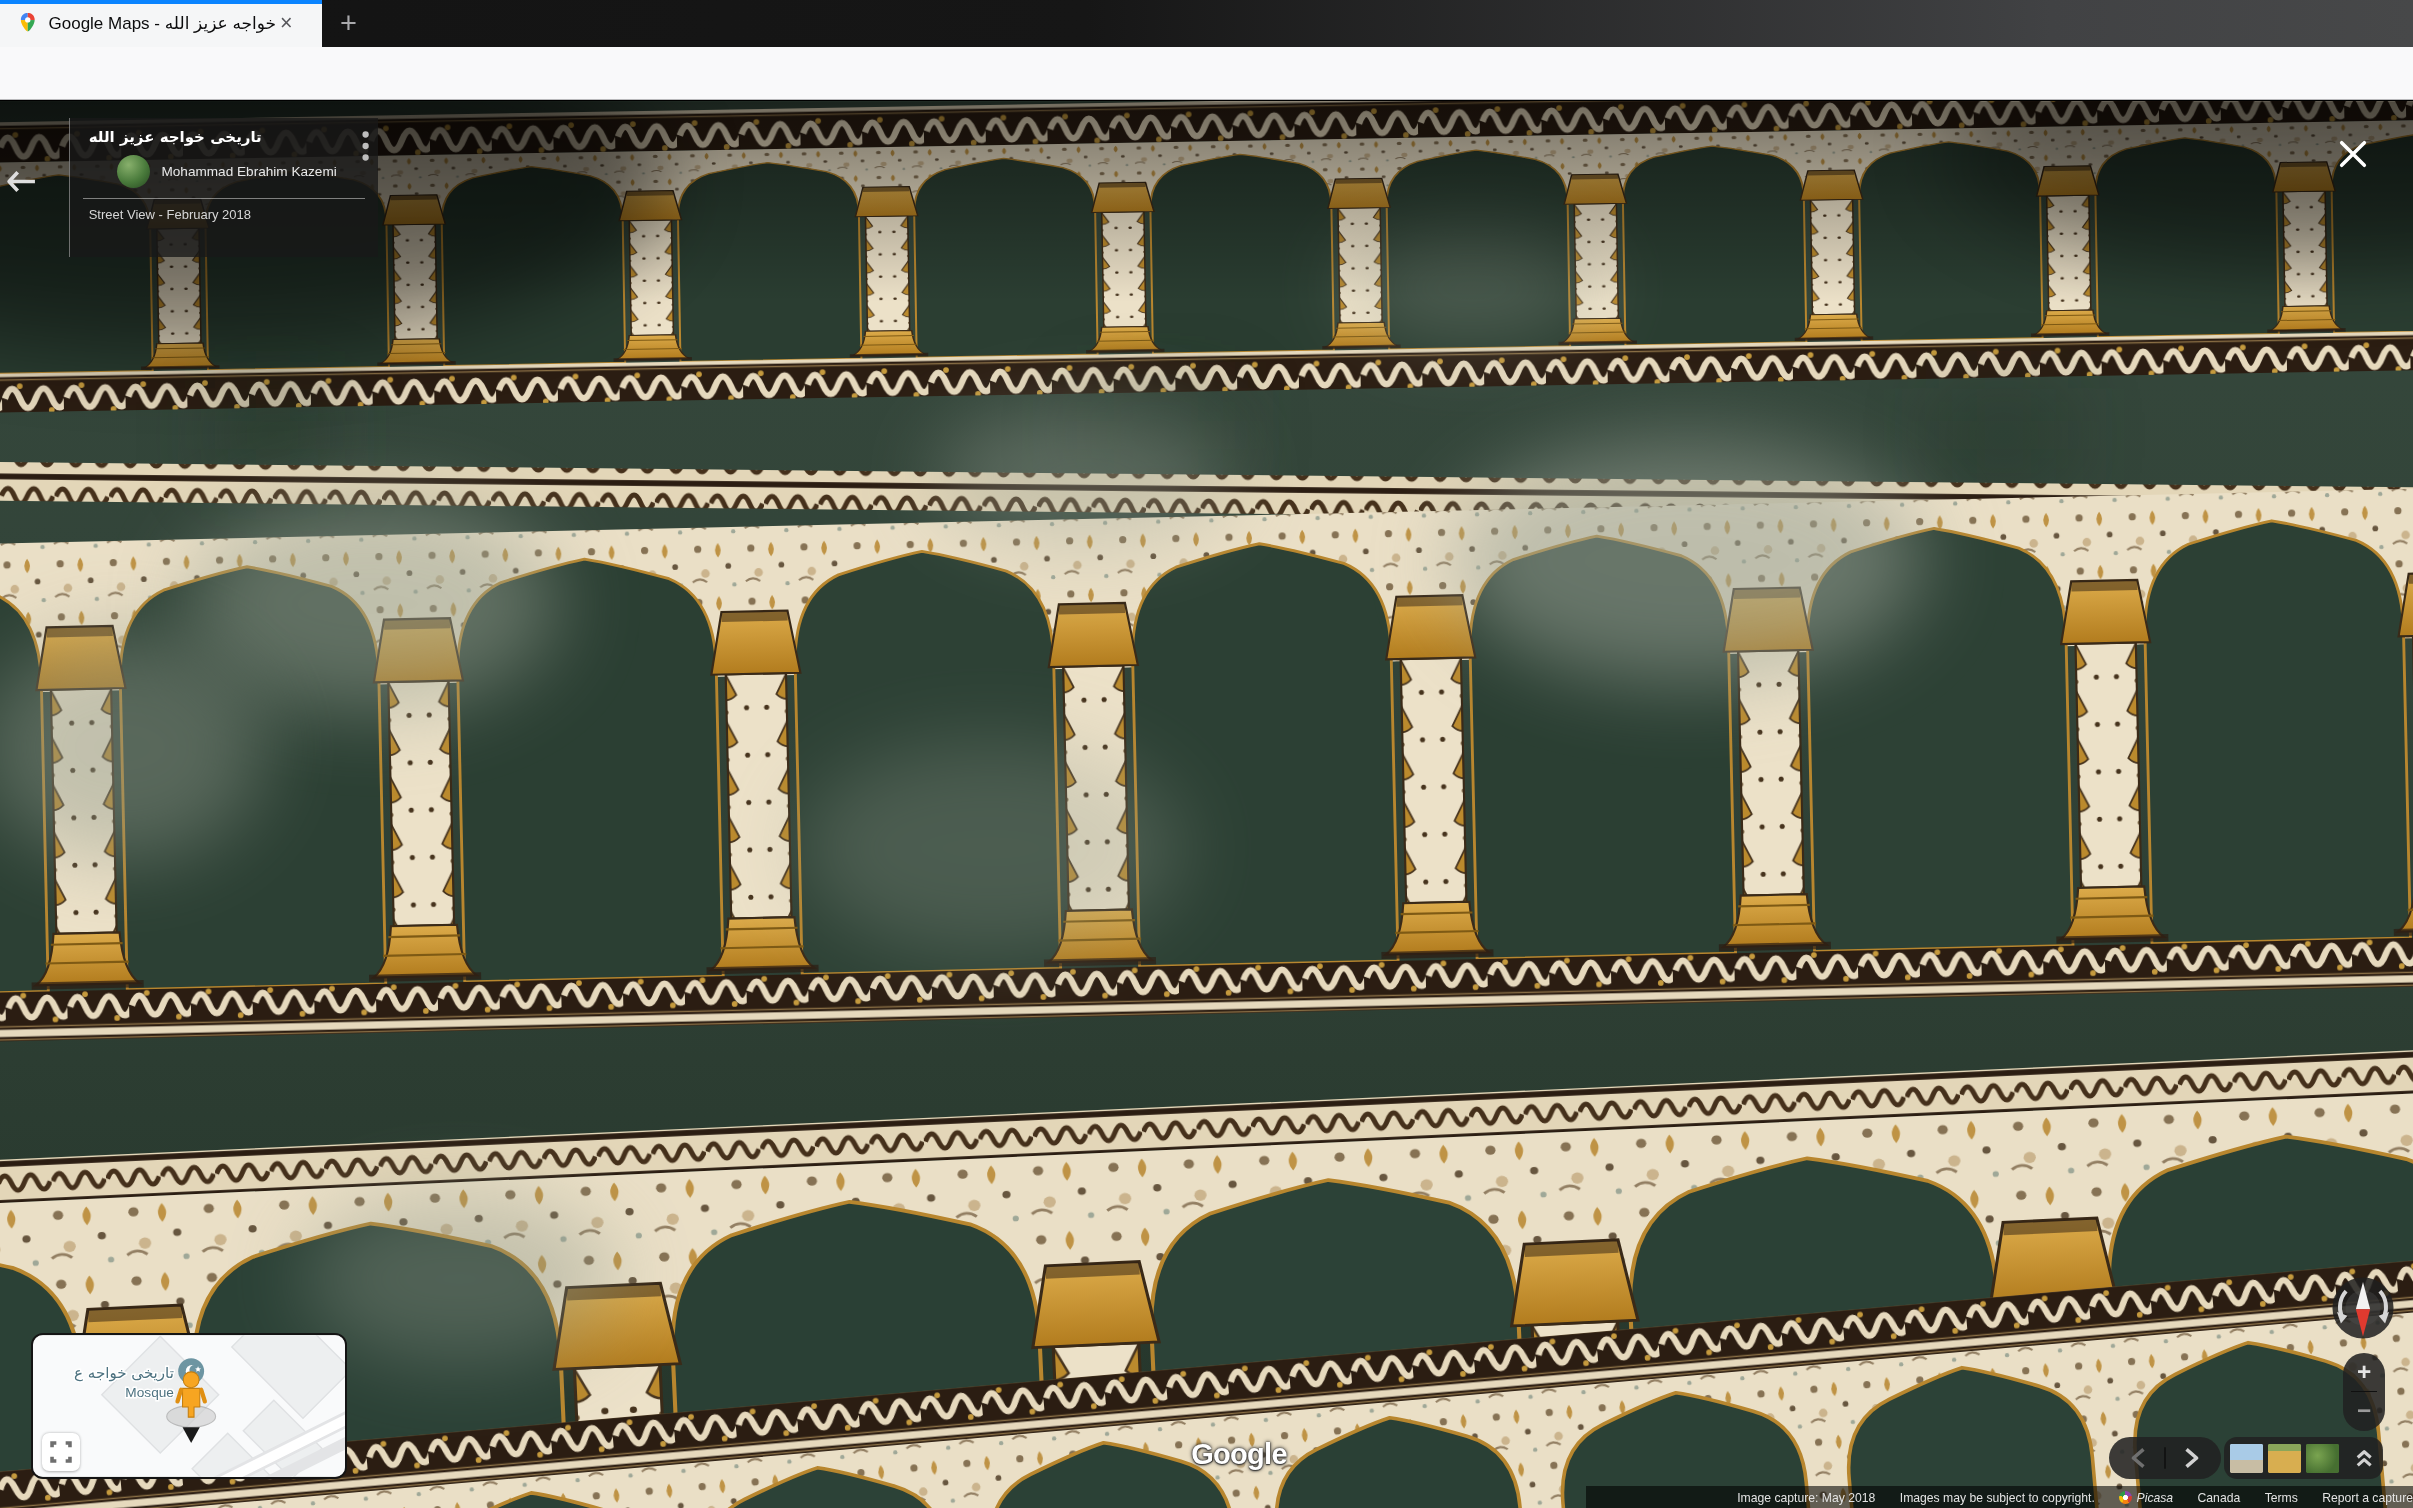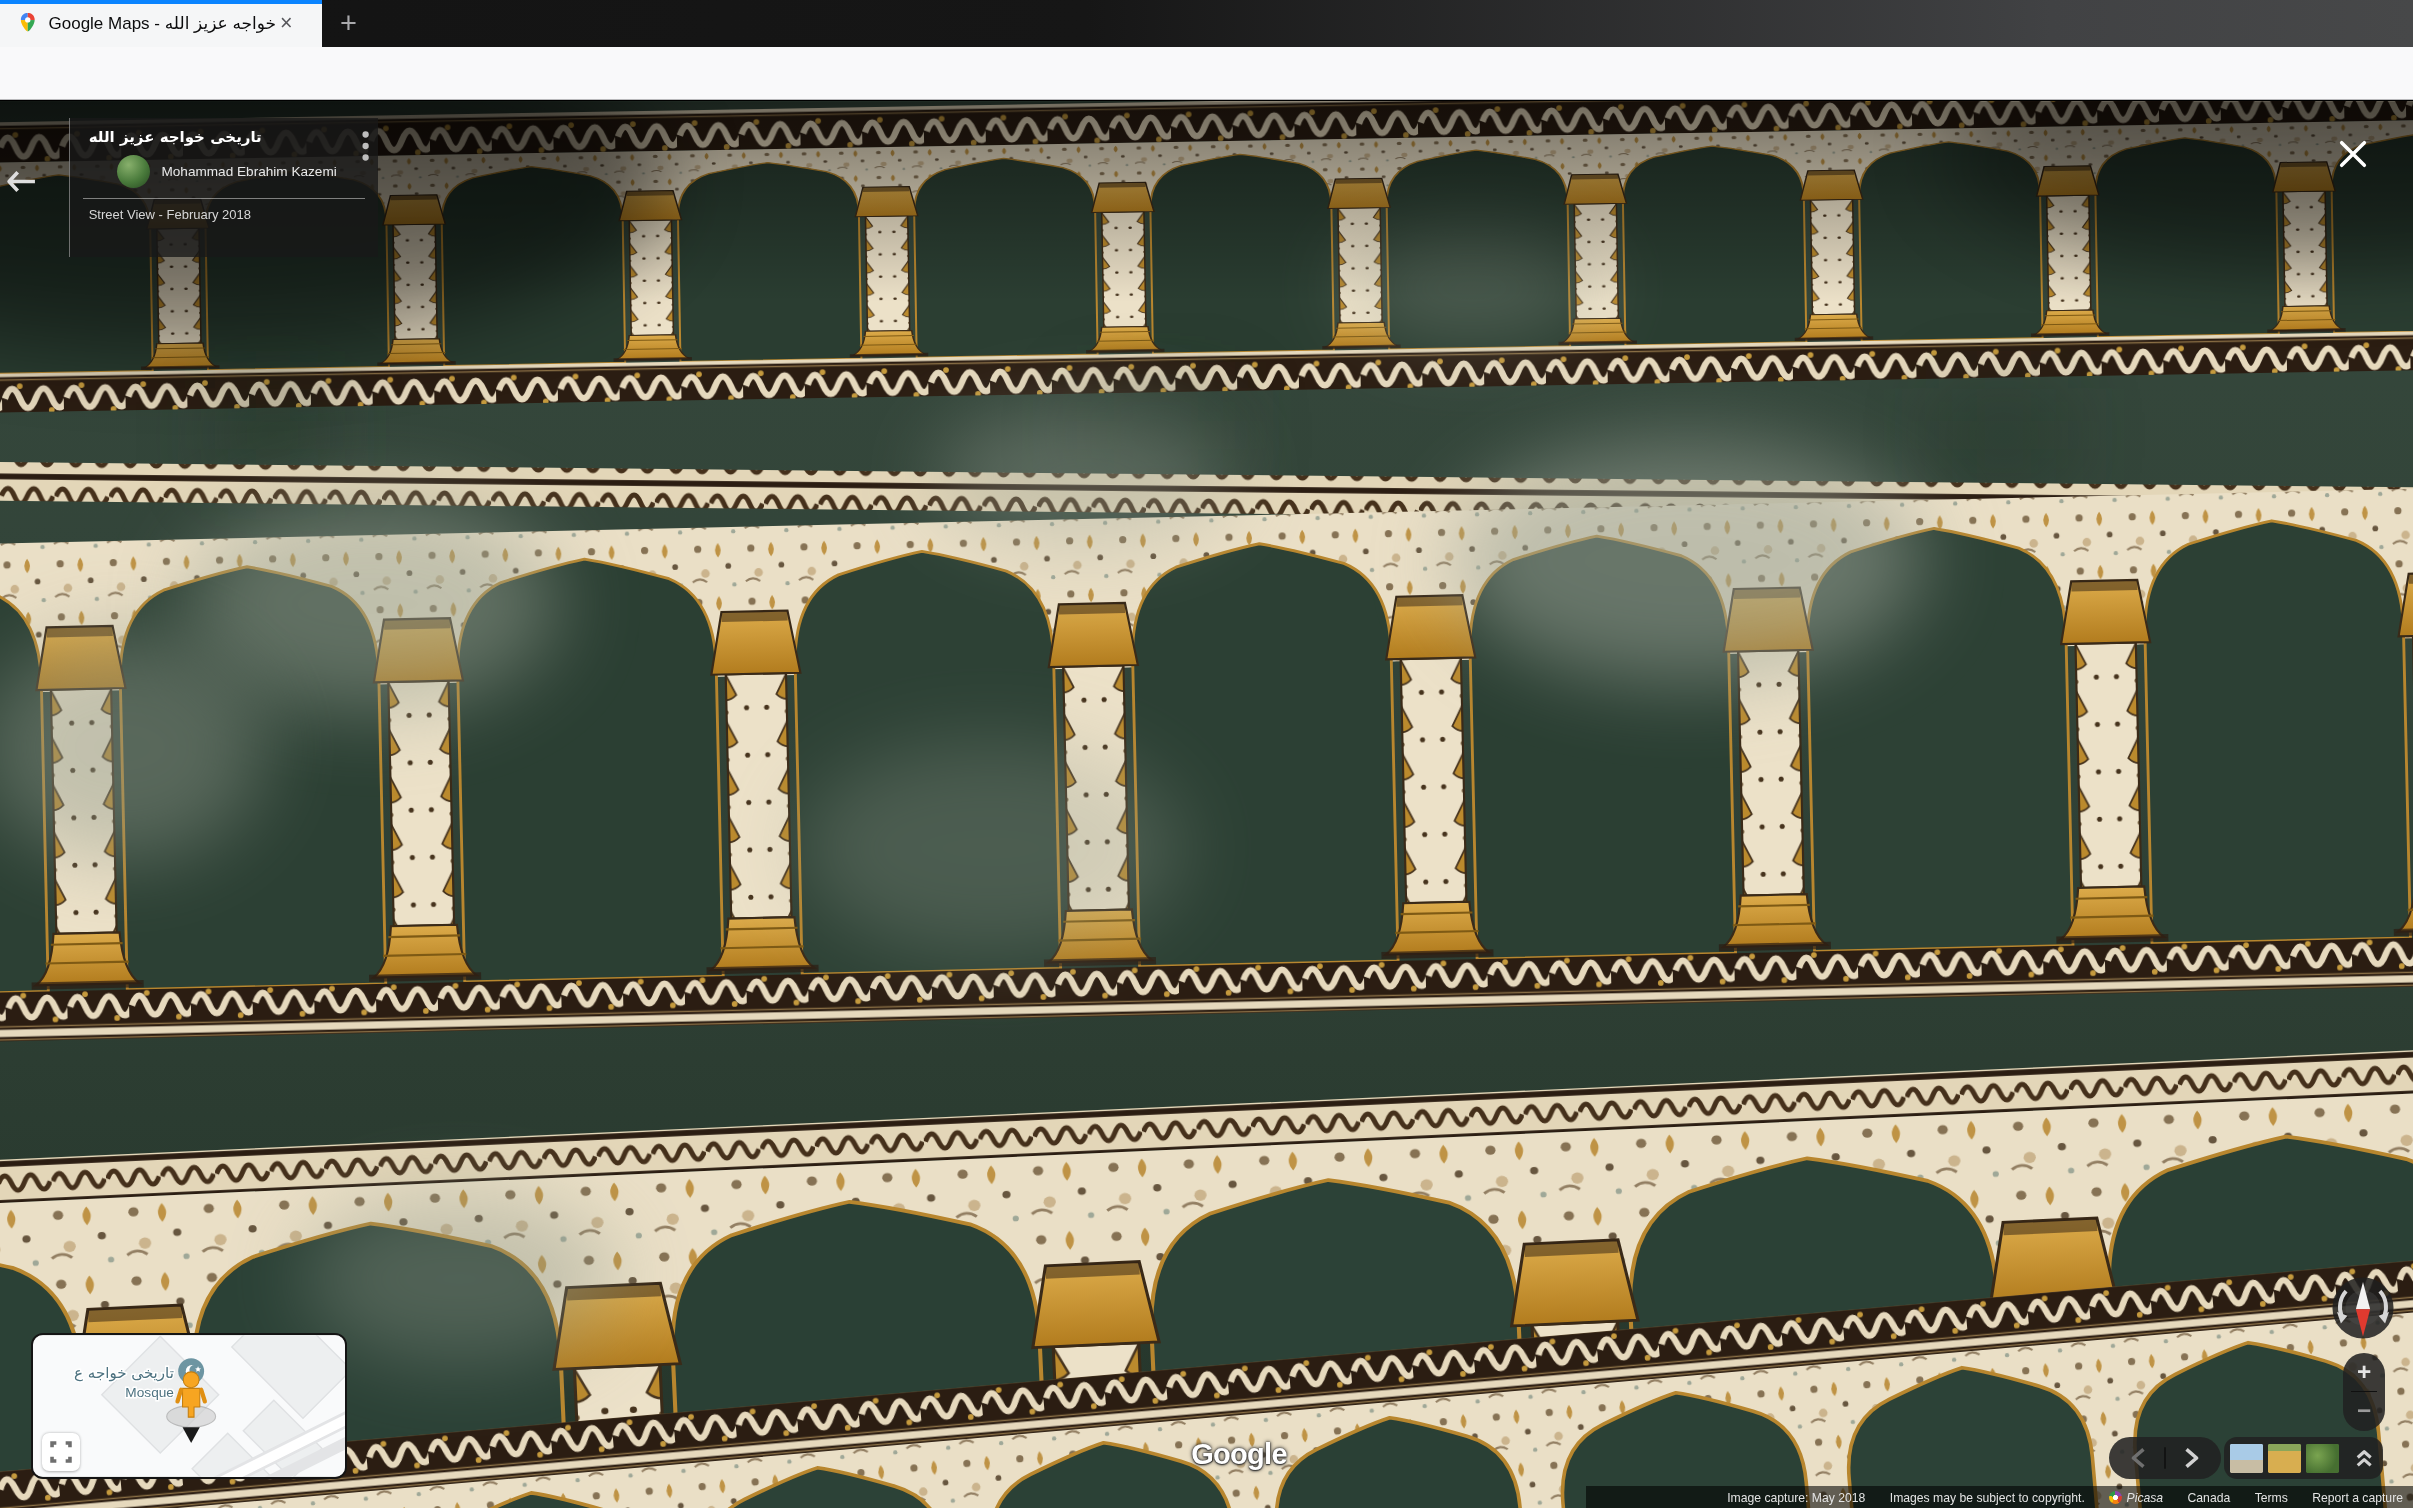"Image capture: May 2018" #statusbar { padding-right: 10px -> 0 }
